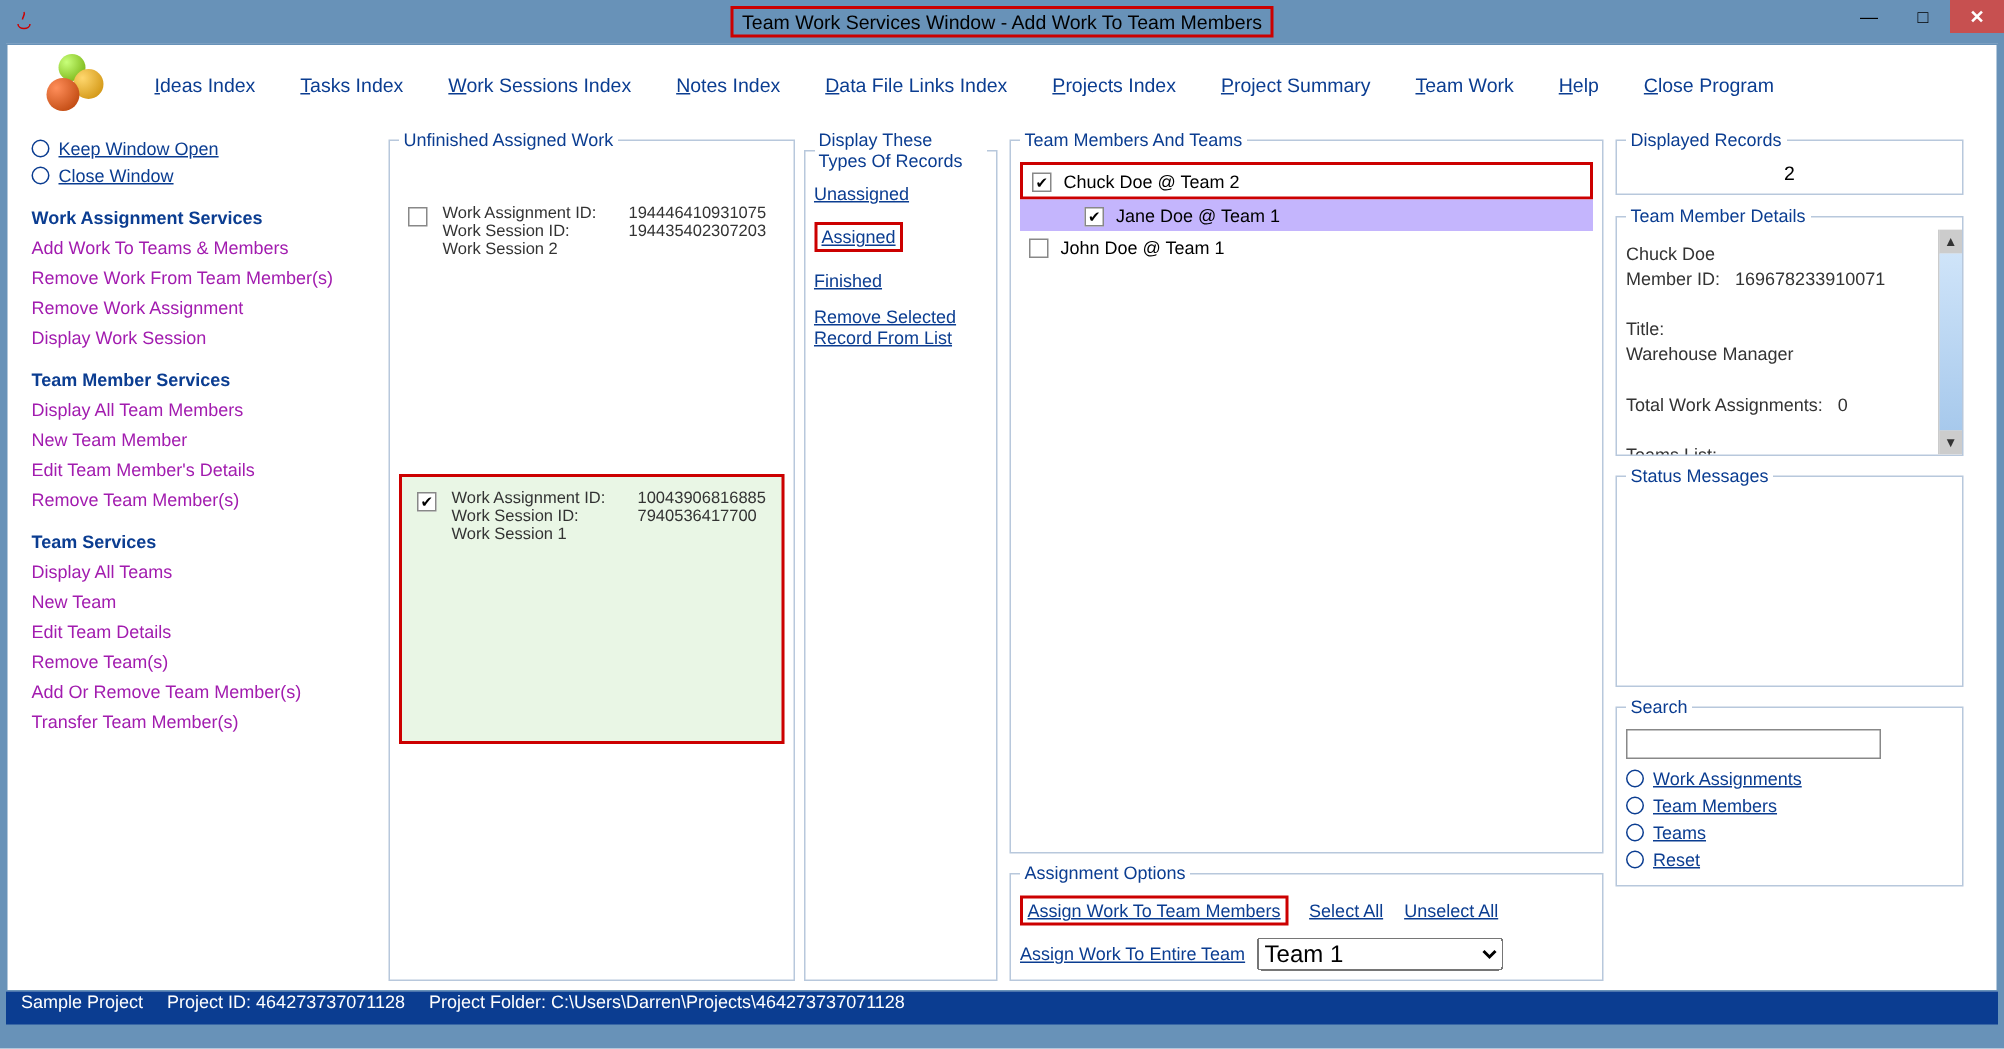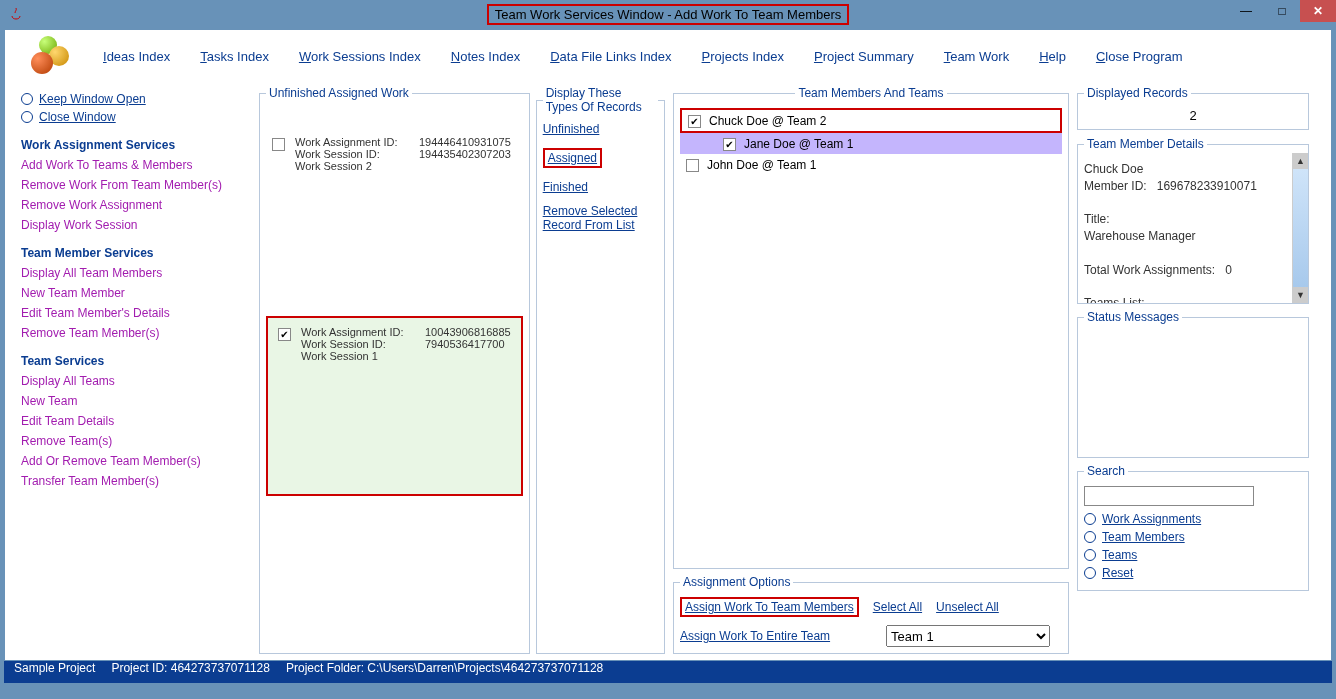"Team Members And Teams" fieldset { text-align: center -> none }
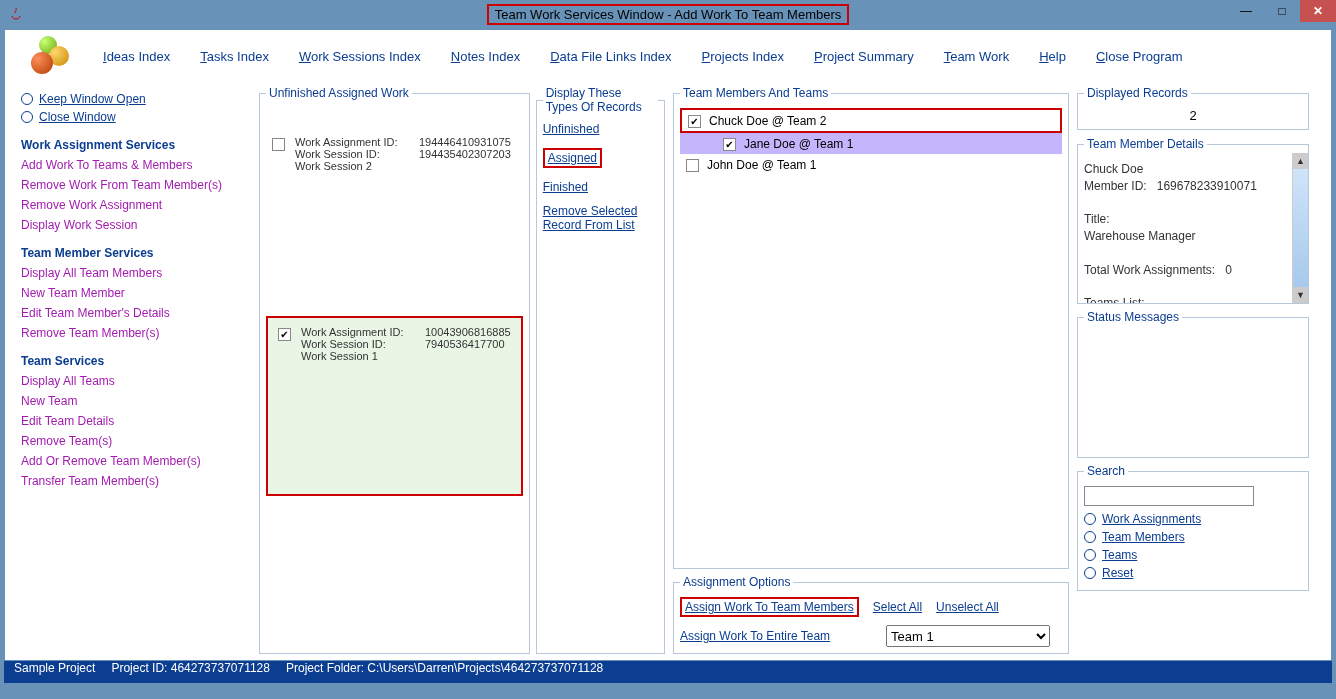"Unfinished" span.link { text: Unfinished -> Unassigned }
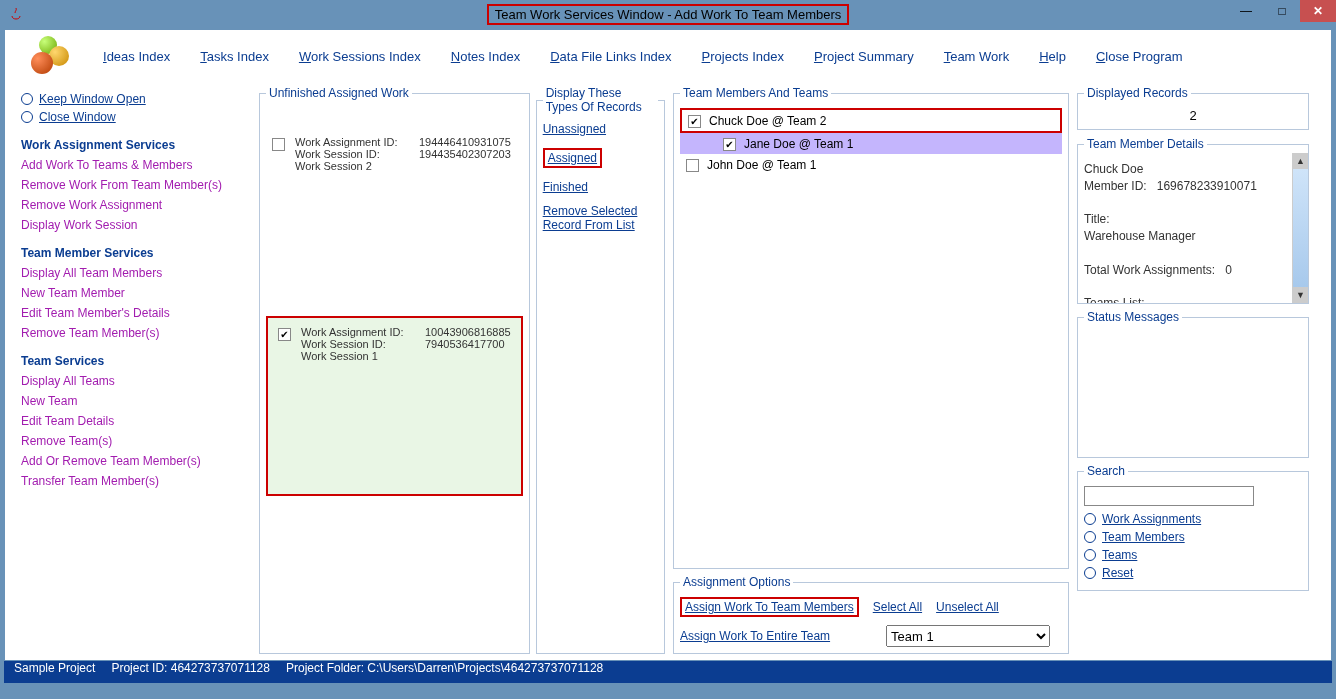"Team 1" .combo select { font-size: 13px -> 16px; margin-left: 48px -> none }
